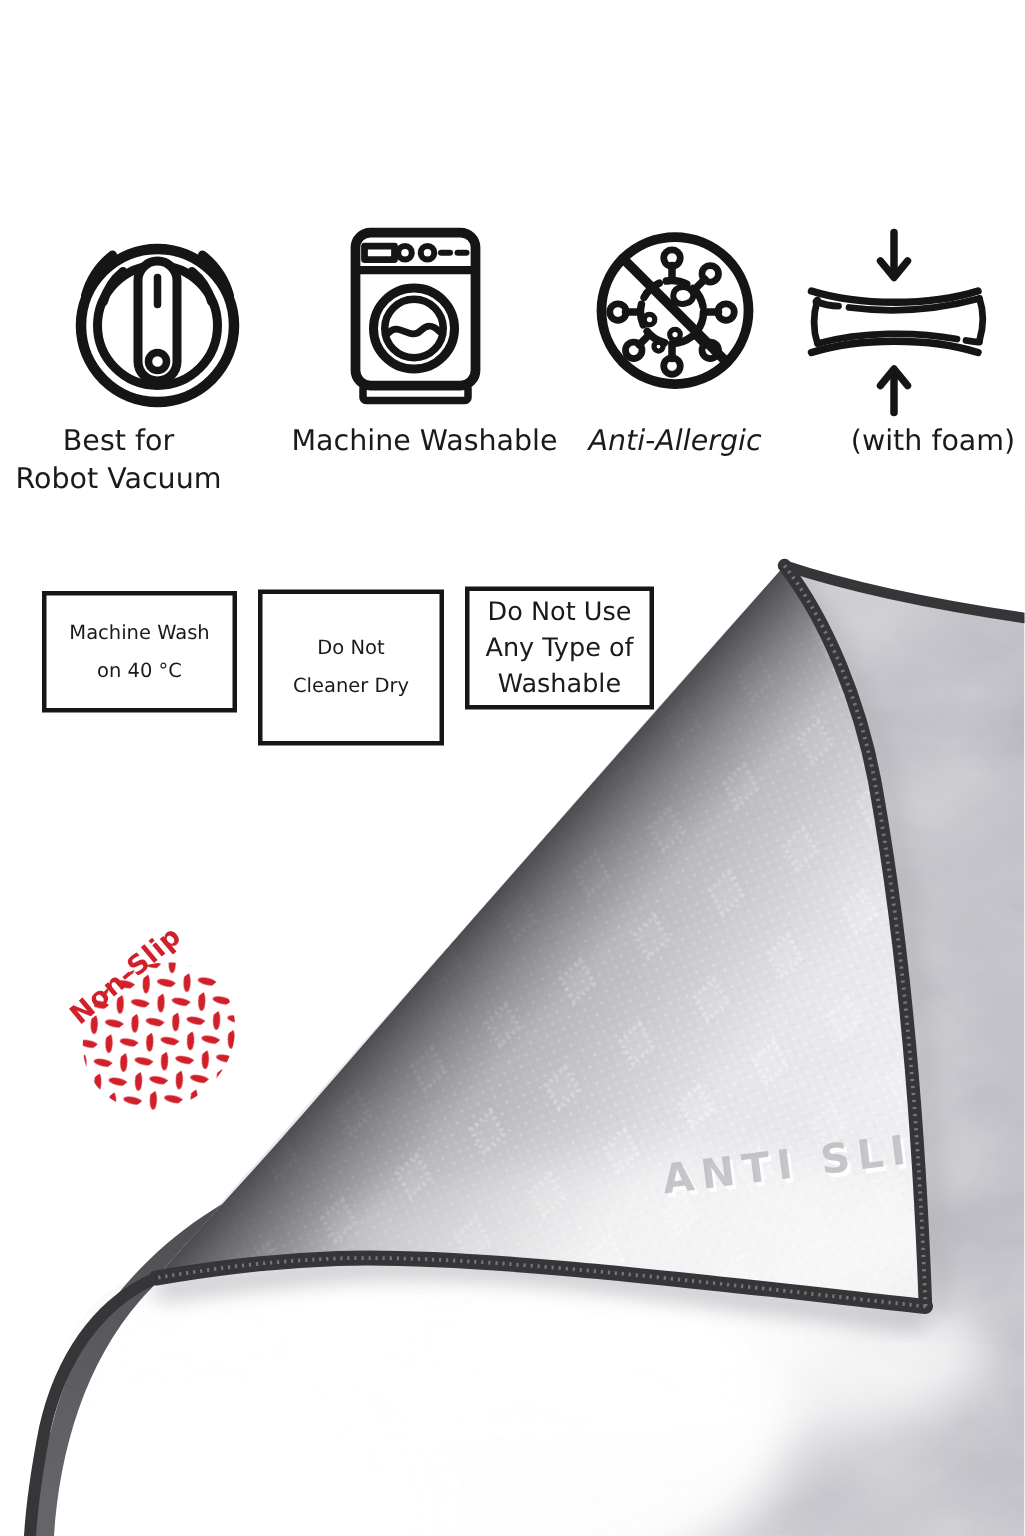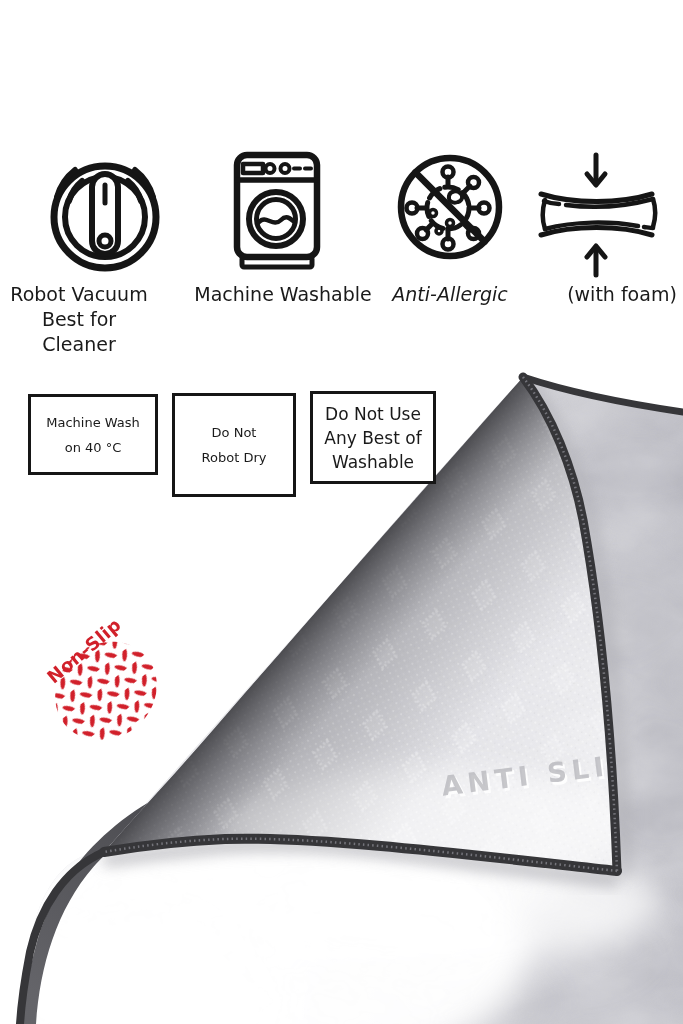"Robot Vacuum" span.ln { order: before "Best for" -> after "Best for" }
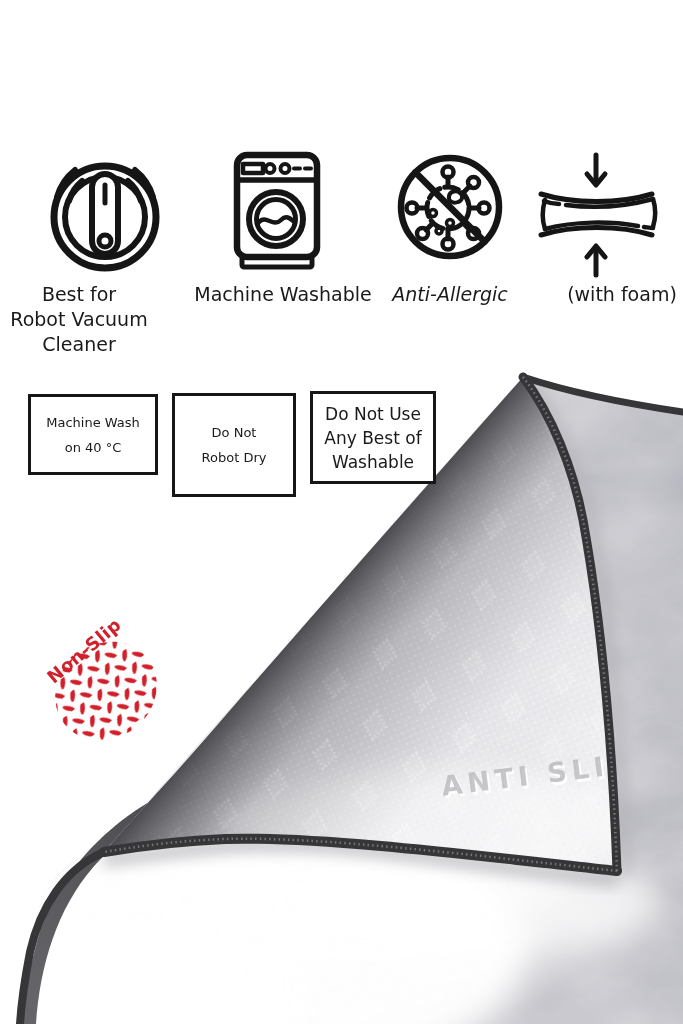"Cleaner" span.ln { html: <span>Cleaner</span> -> none }
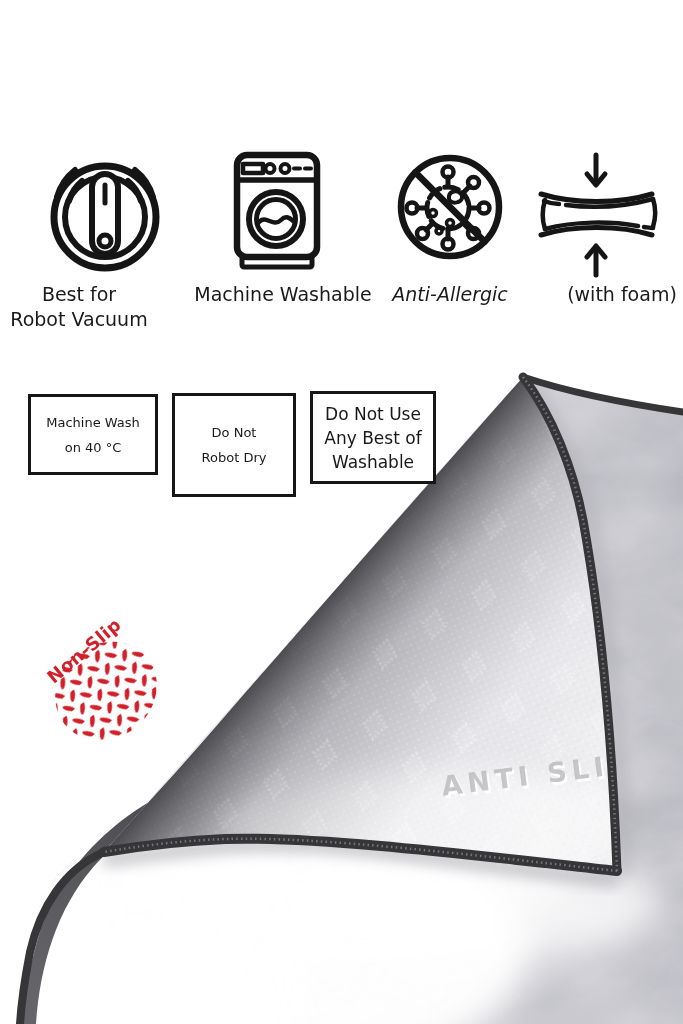"Do Not Use" div.care-box { height: 93px -> 82px }
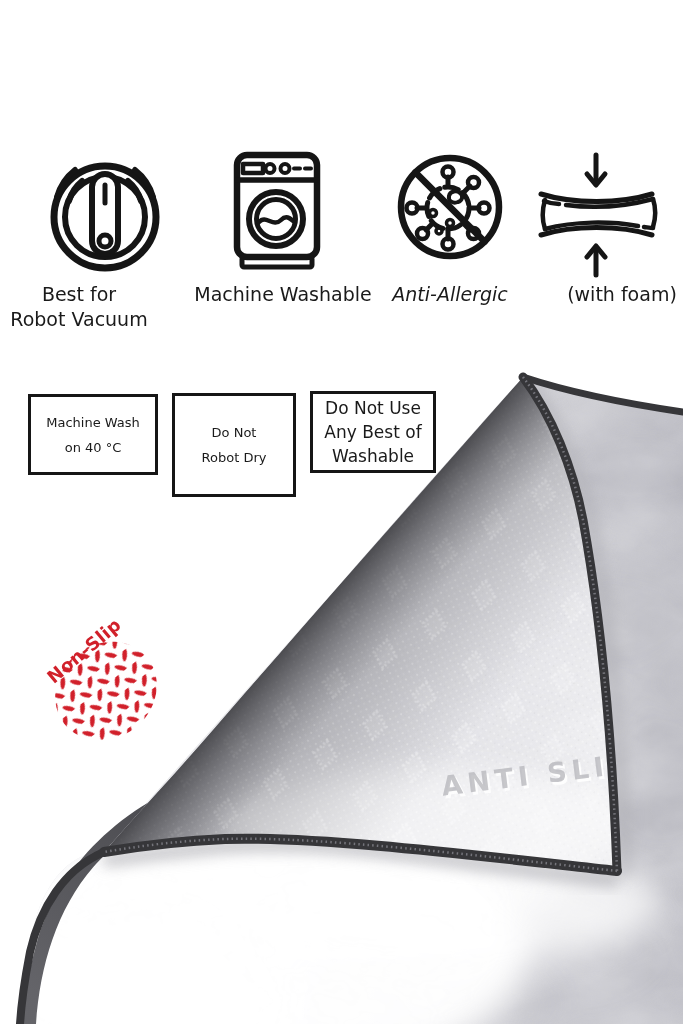"Any Best of" span.ln { text: Best -> Type }
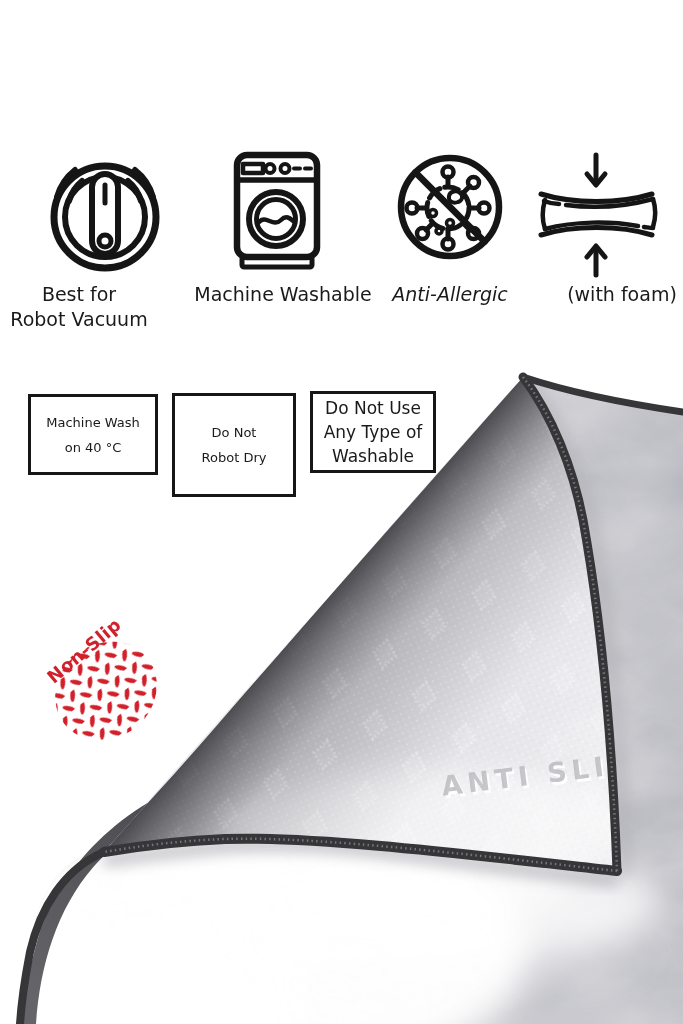"Robot Dry" span.ln { text: Robot -> Cleaner }
